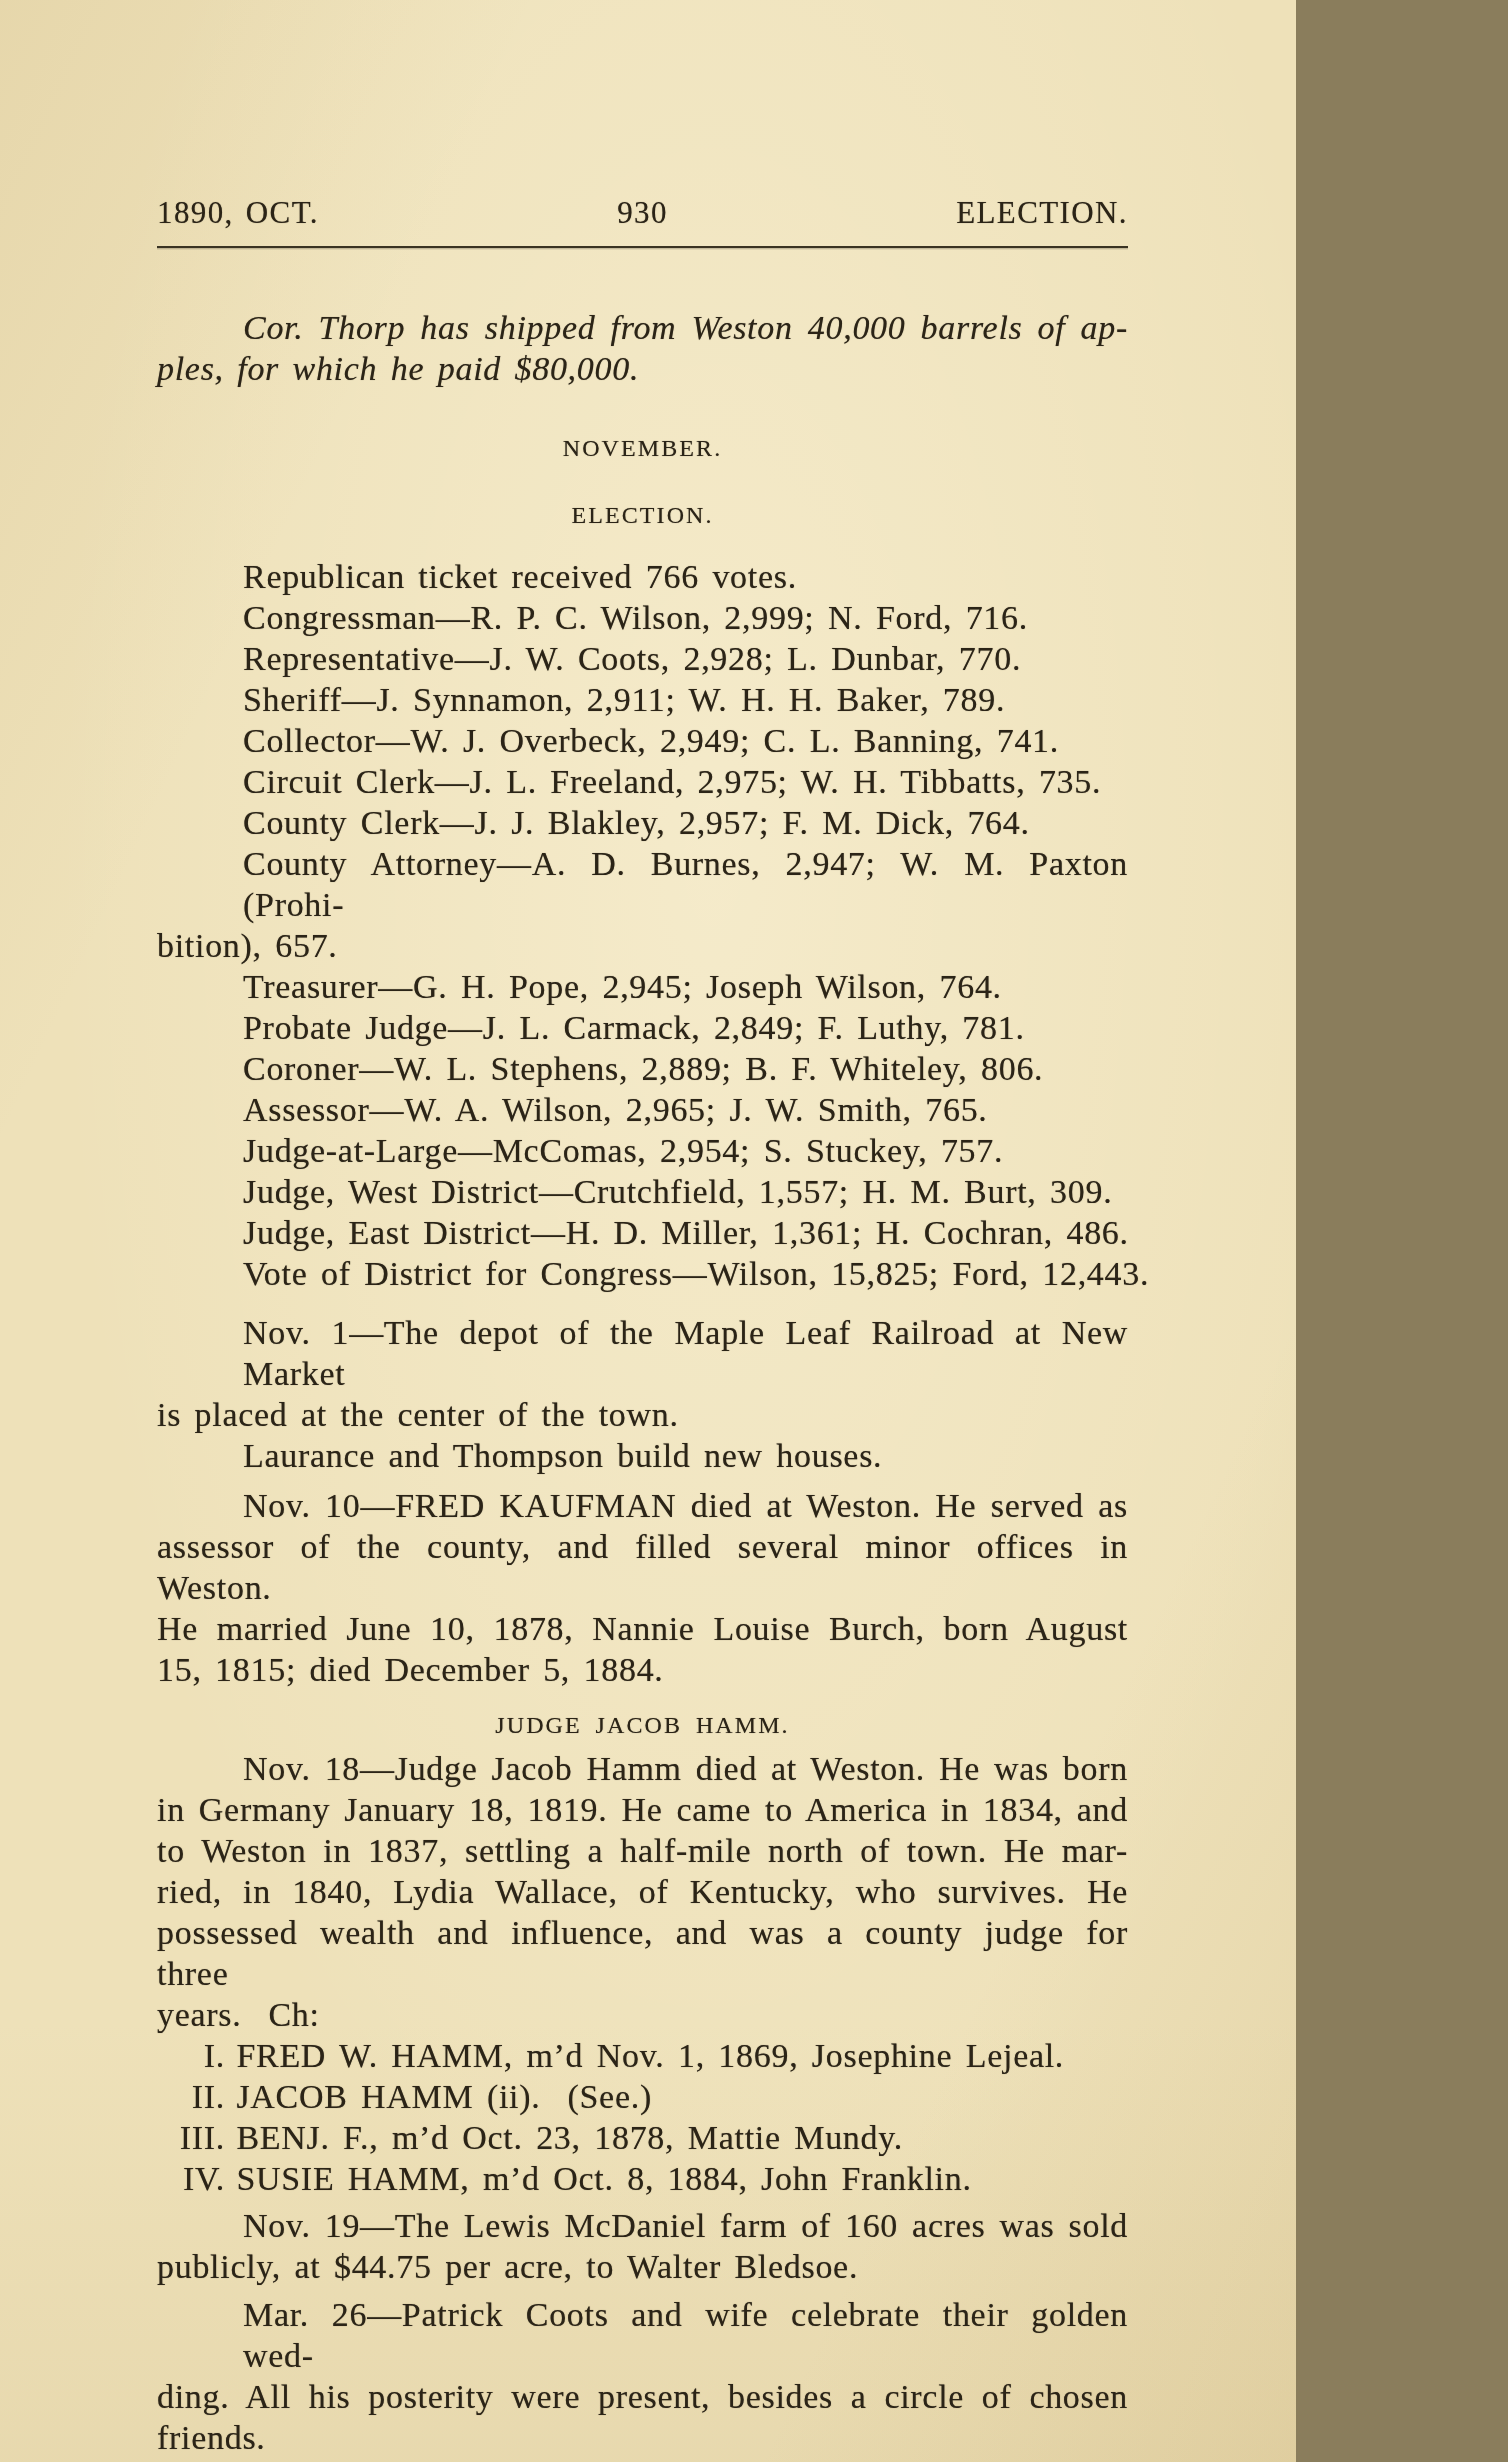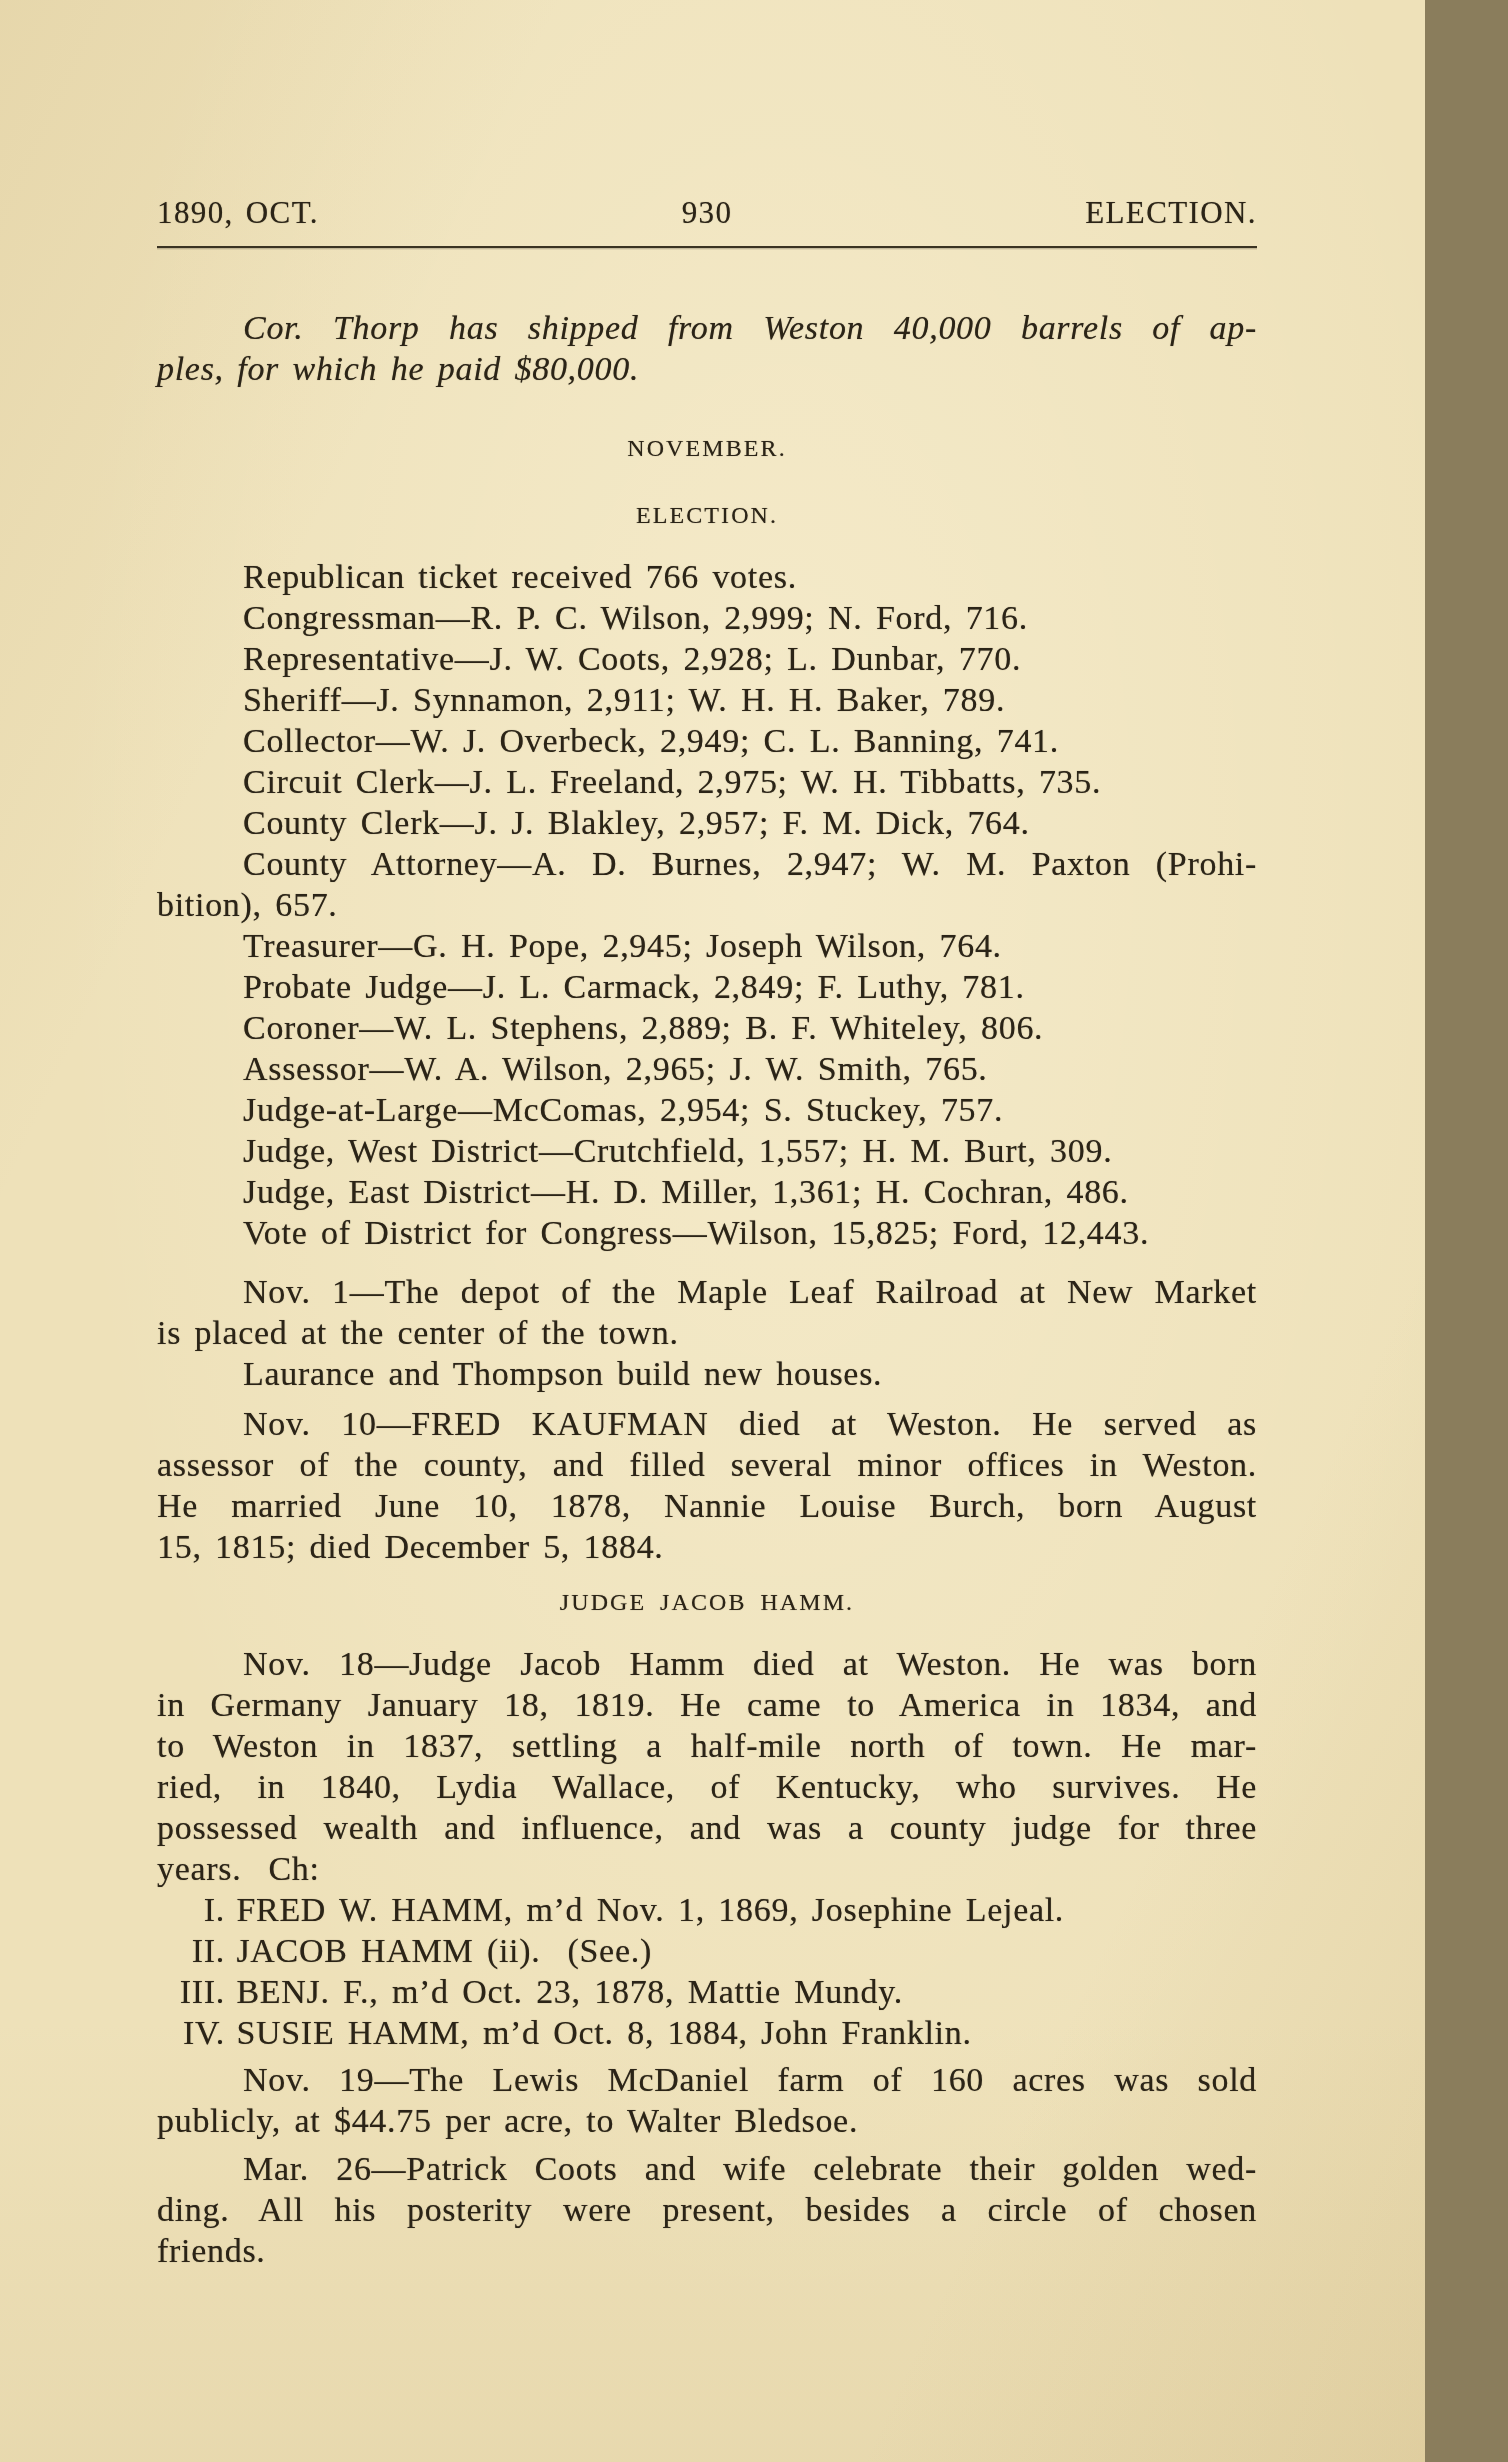"1890, OCT." .page { width: 1425px -> 1296px }
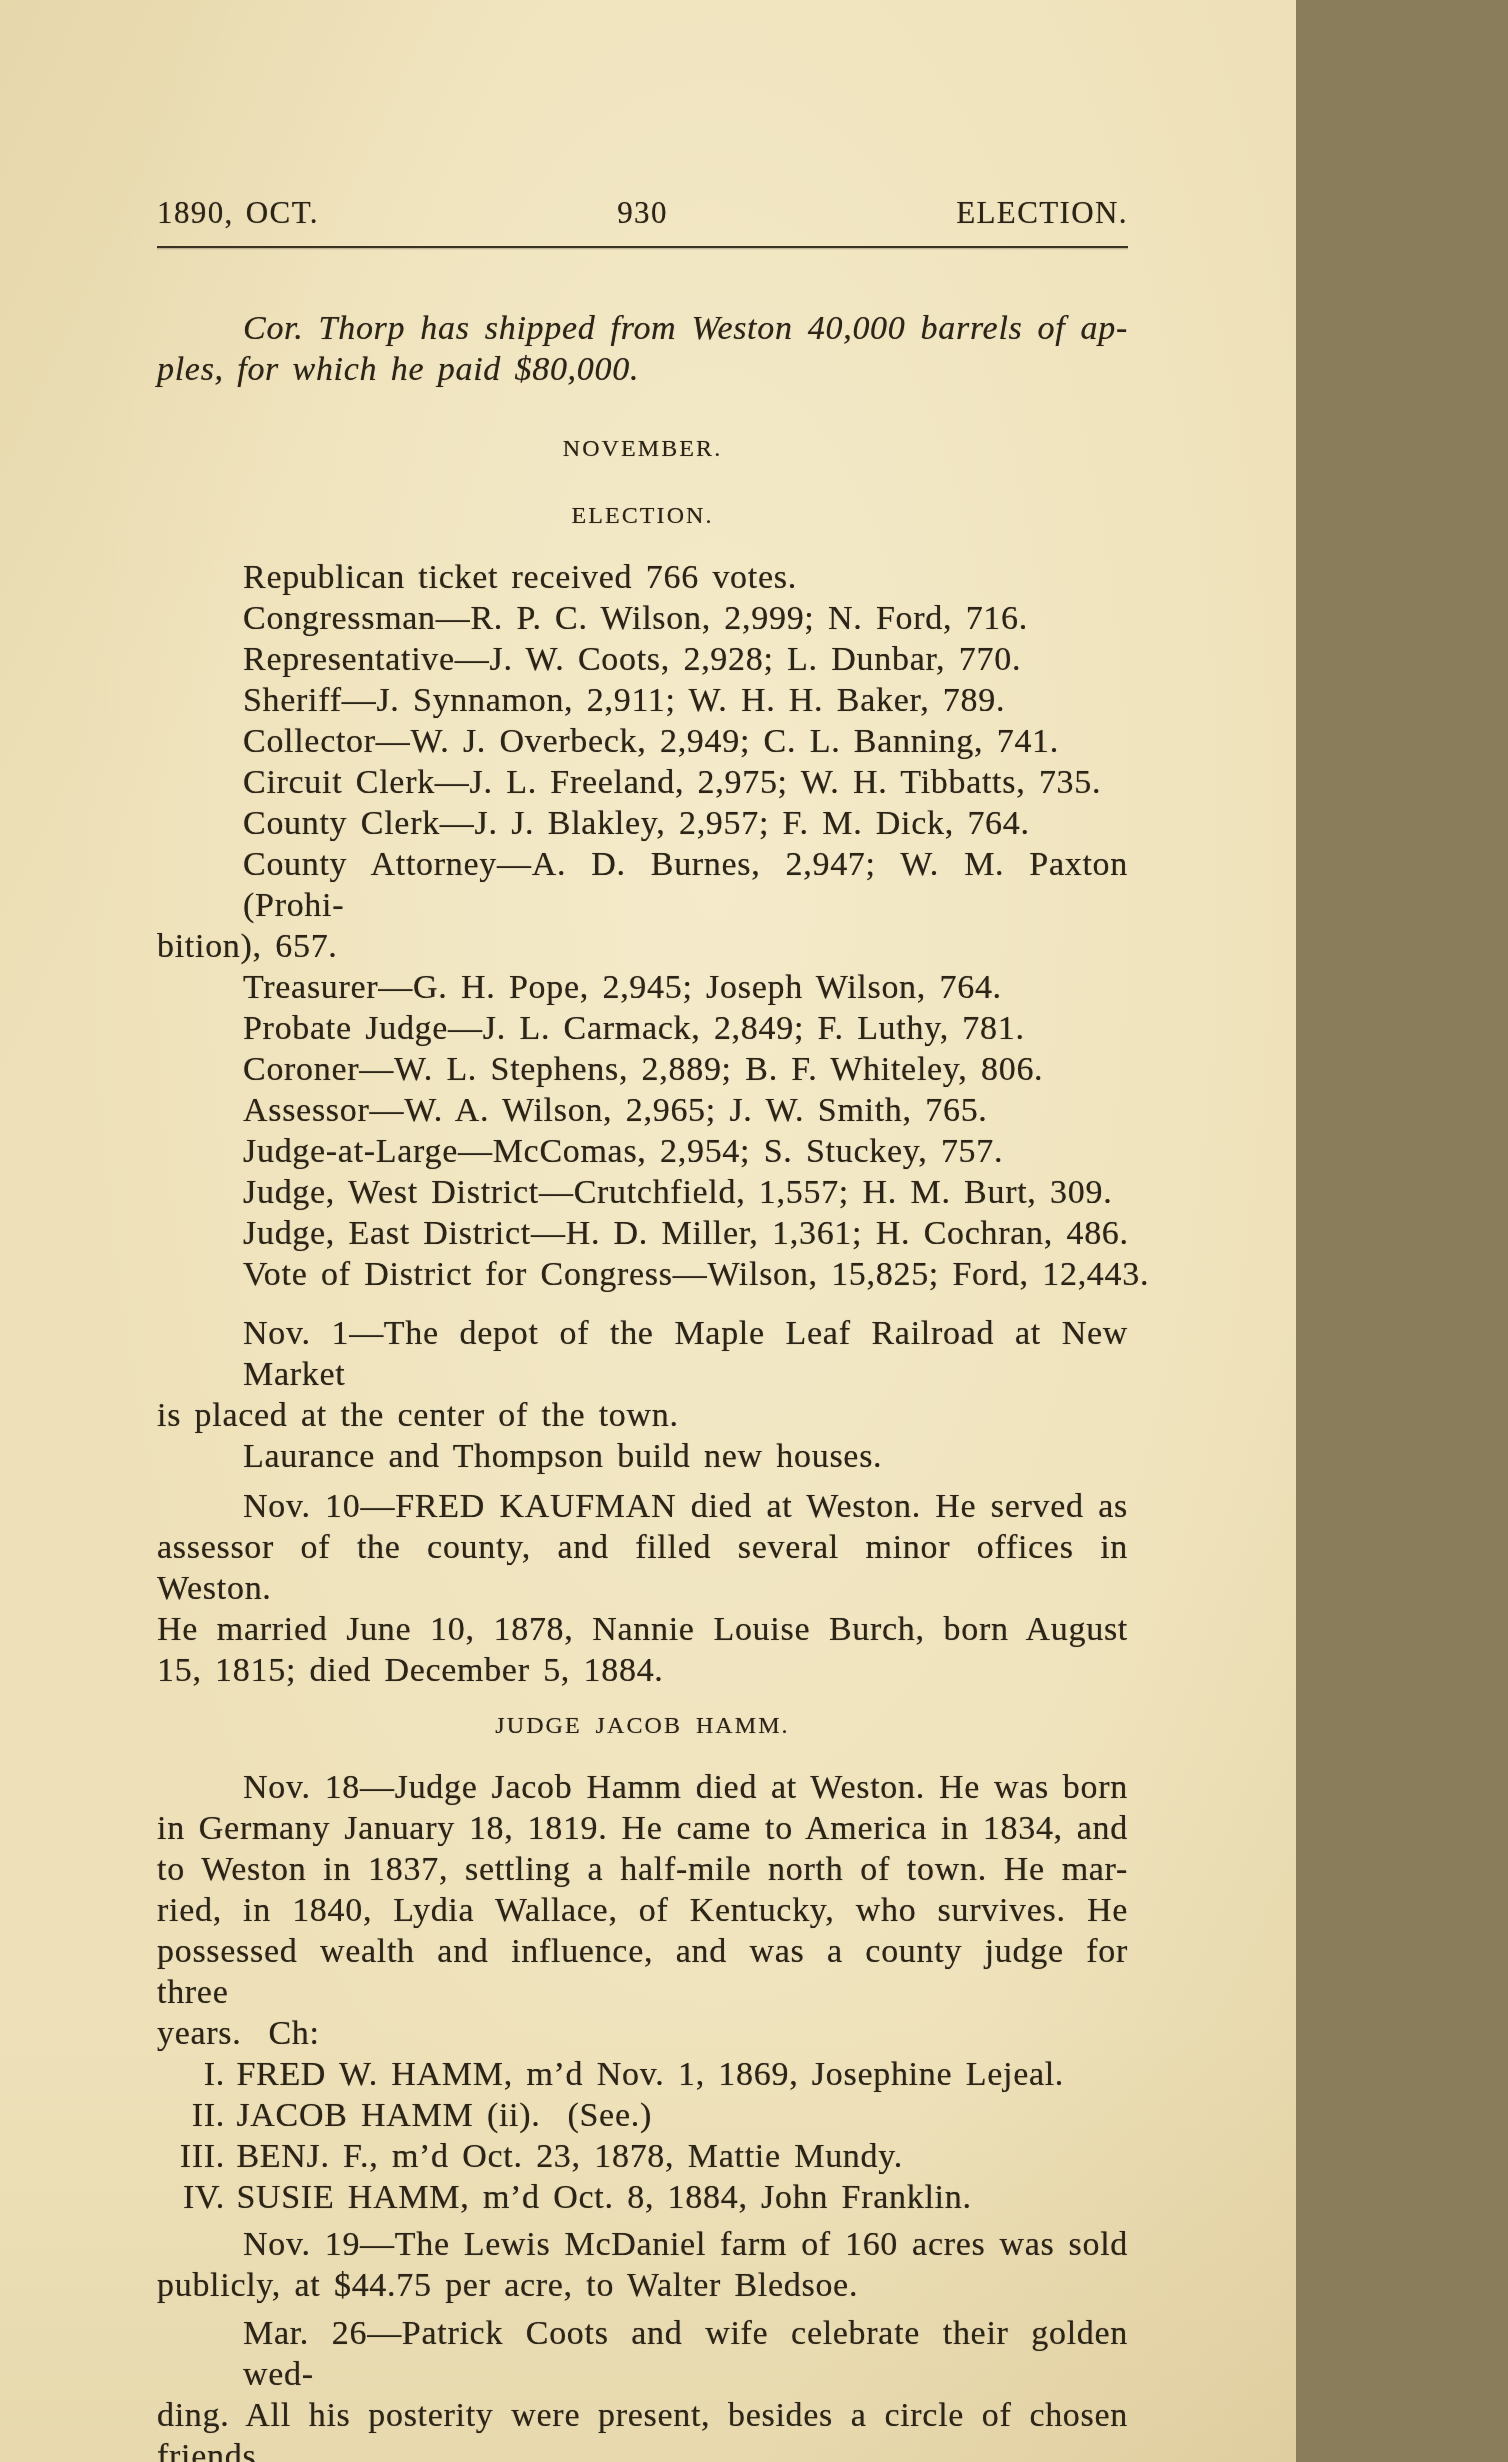"Nov. 18—Judge Jacob Hamm died" .mt-nov18 { margin-top: 19px -> 1px }
